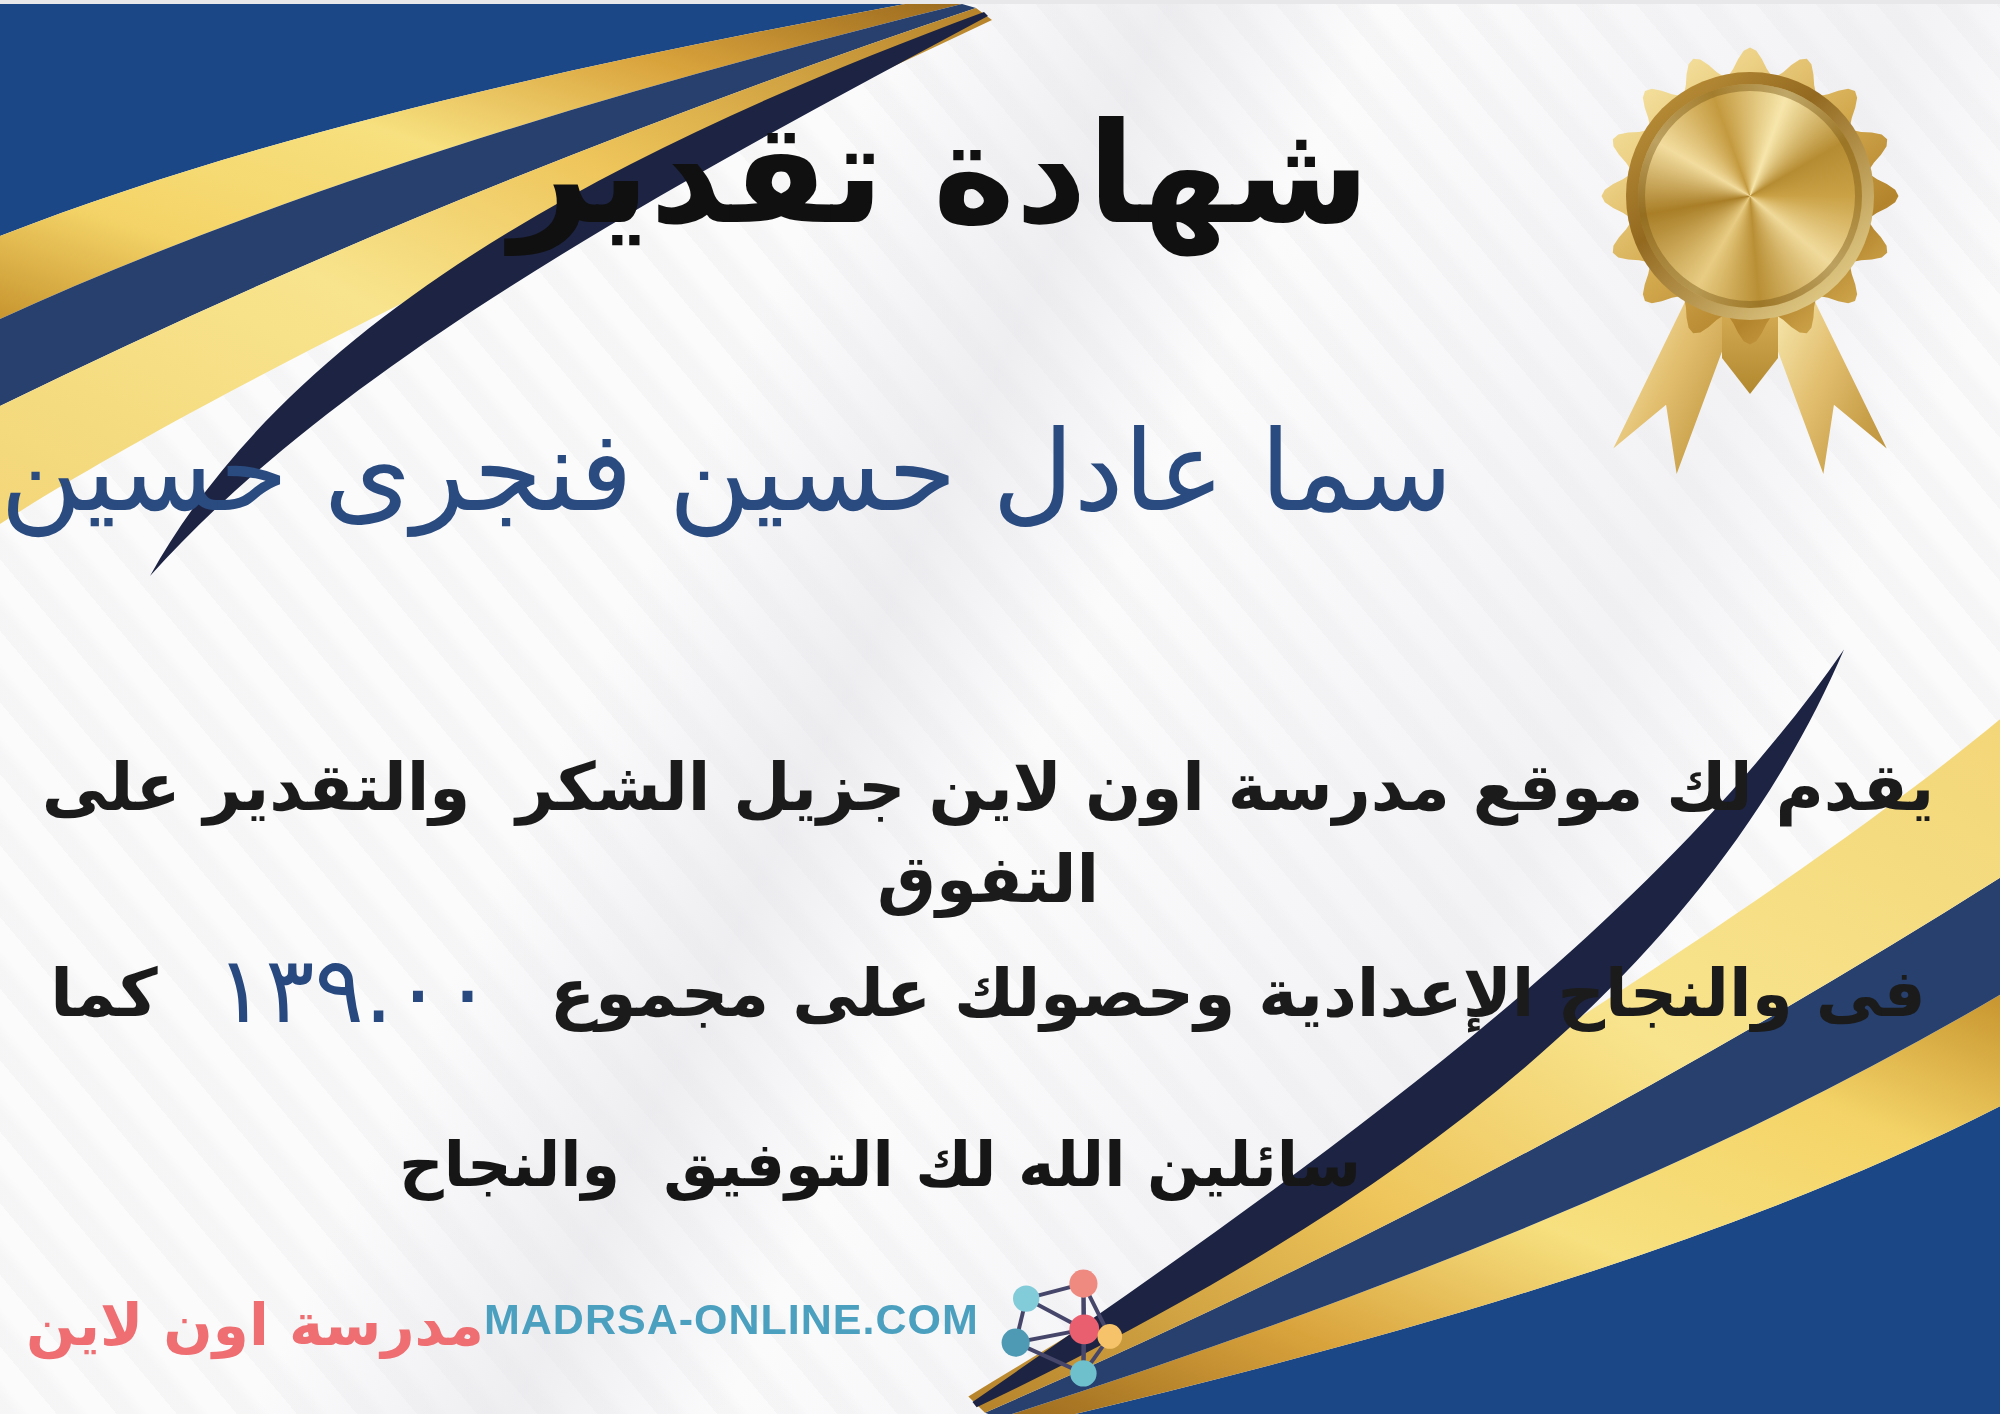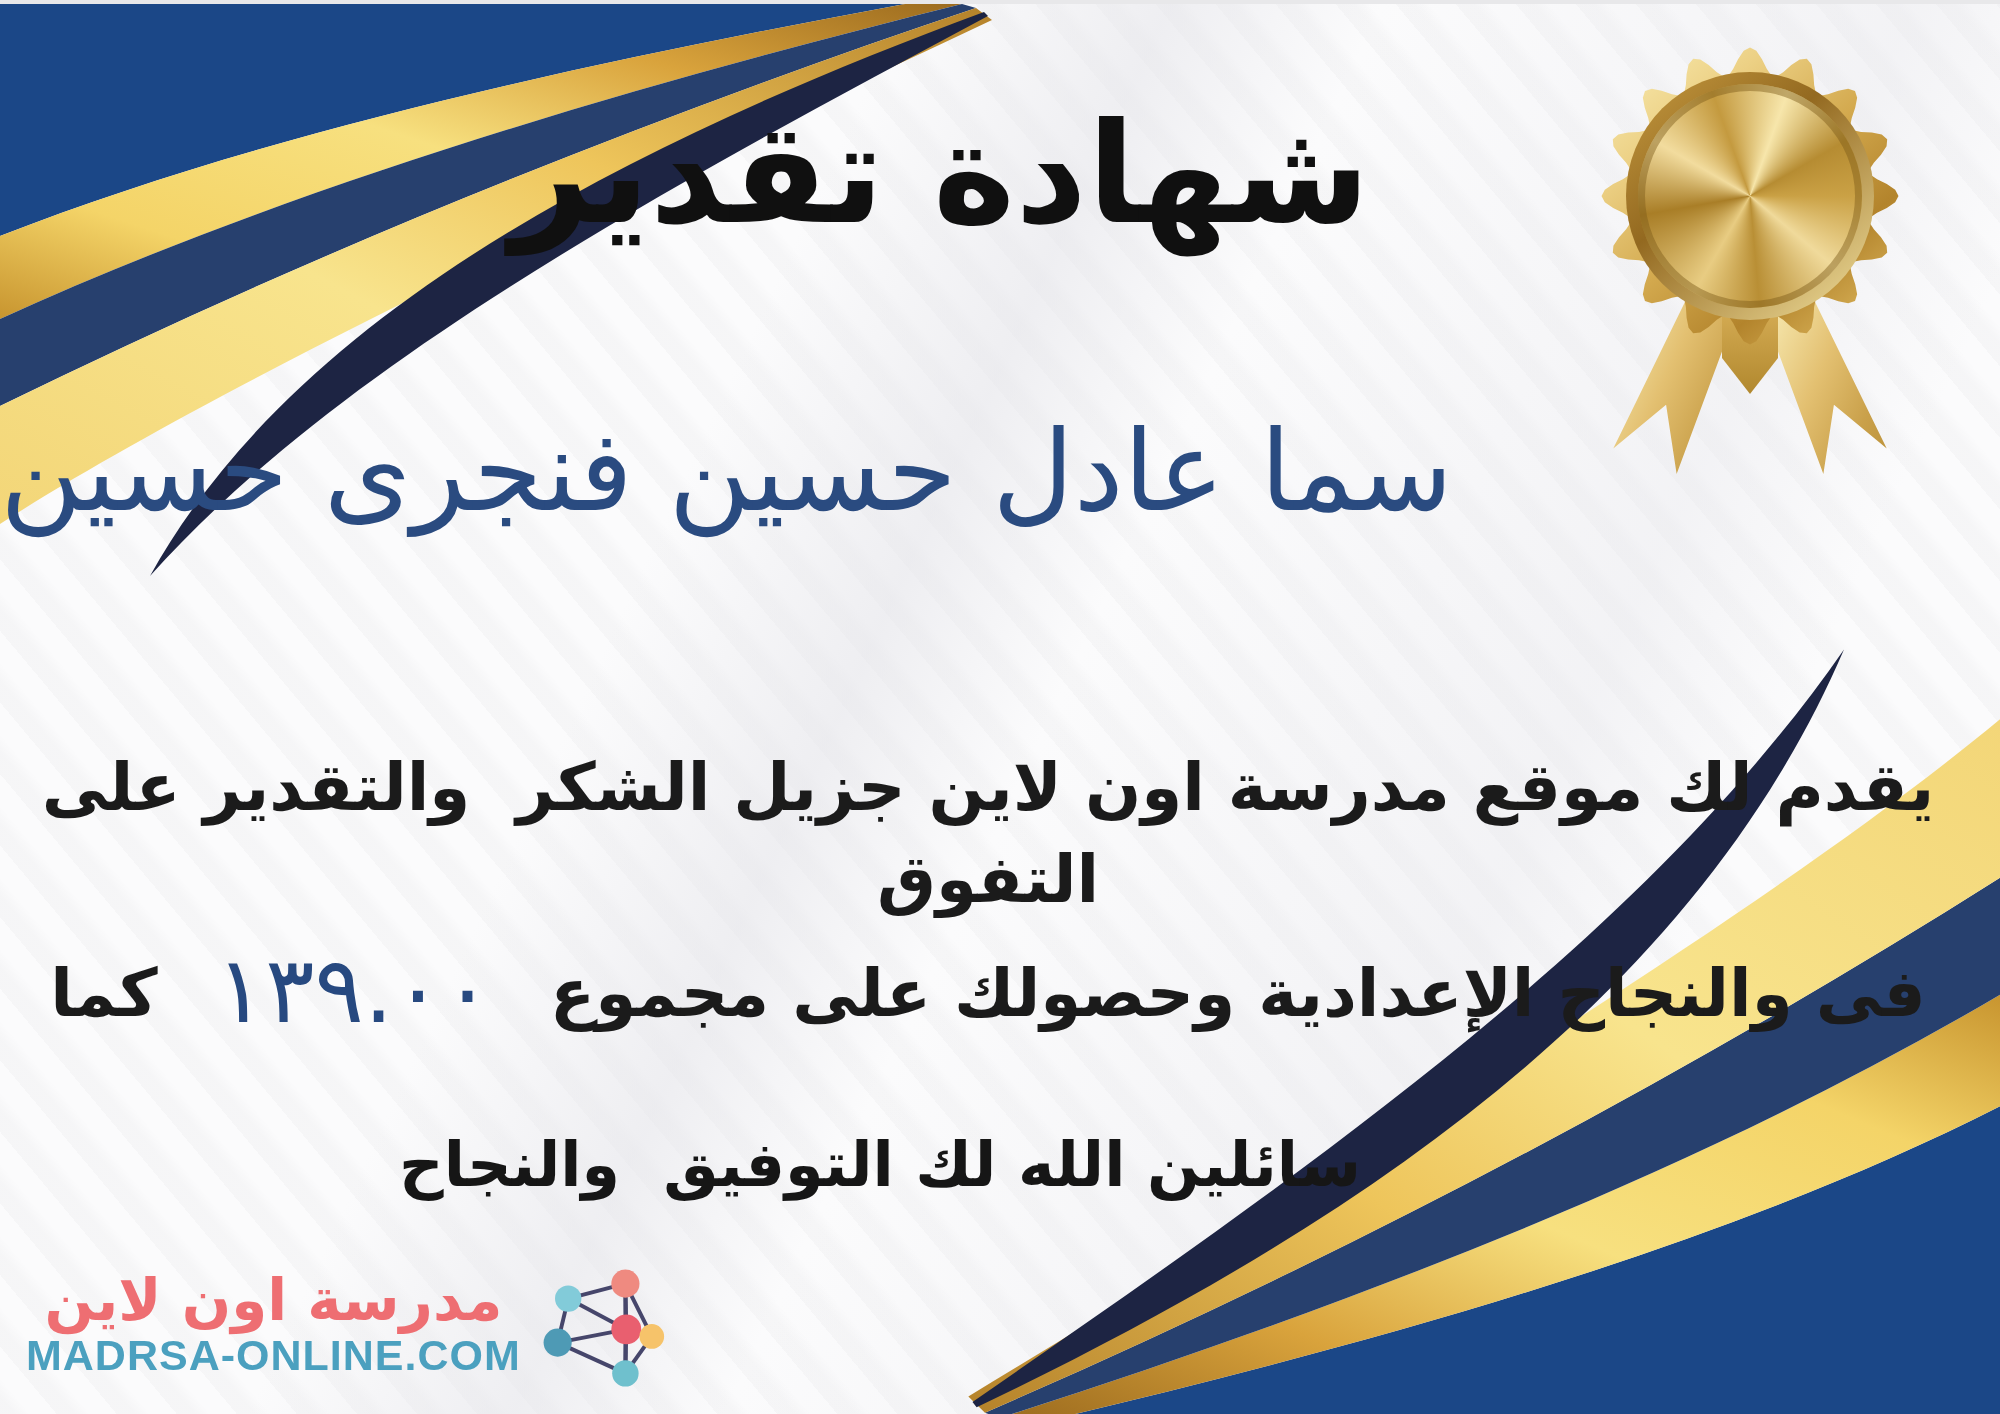"مدرسة اون لاين" .logo-text { align-items: center -> flex-start; flex-direction: column -> row }
